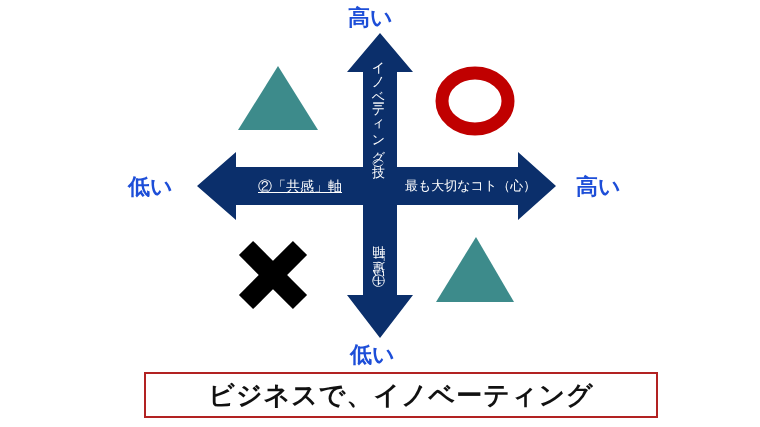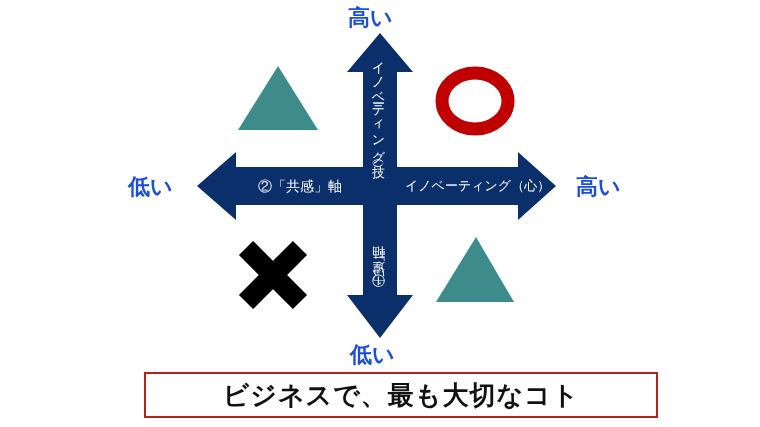"②「共感」軸" div.abs { text-decoration: none -> underline }
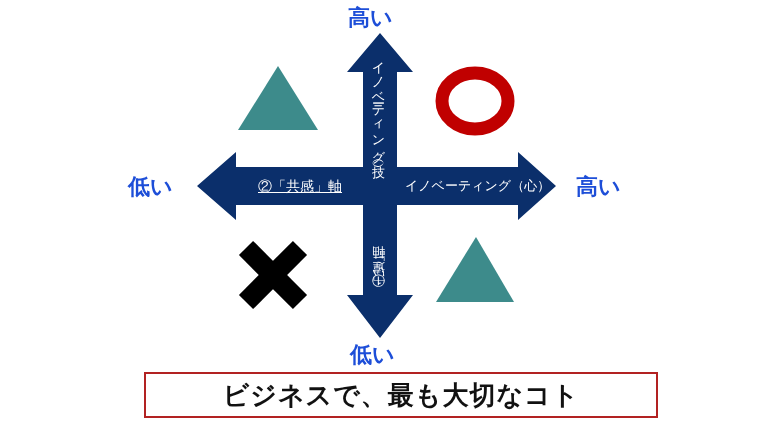"イノベーティング（心）" div.abs { text: イノベーティング -> 最も大切なコト }
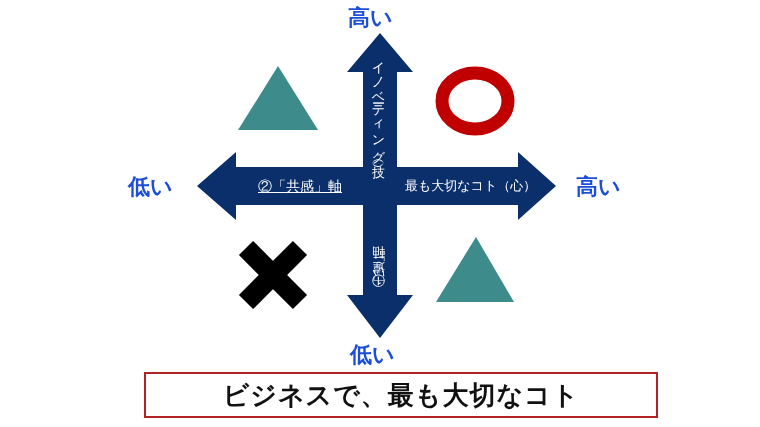"ビジネスで、最も大切なコト" span.conclusion-text { text: 最も大切なコト -> イノベーティング }
